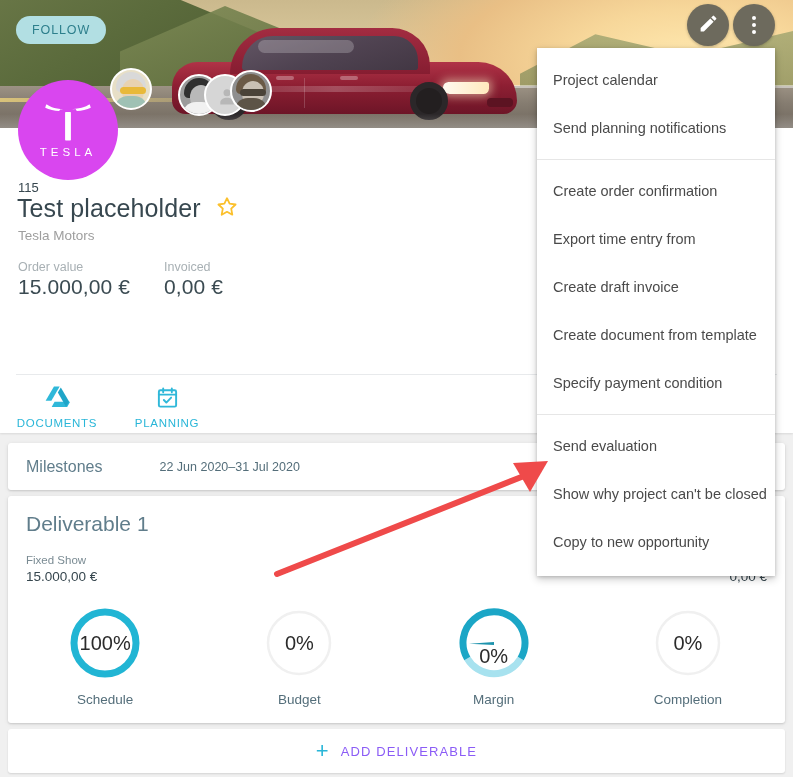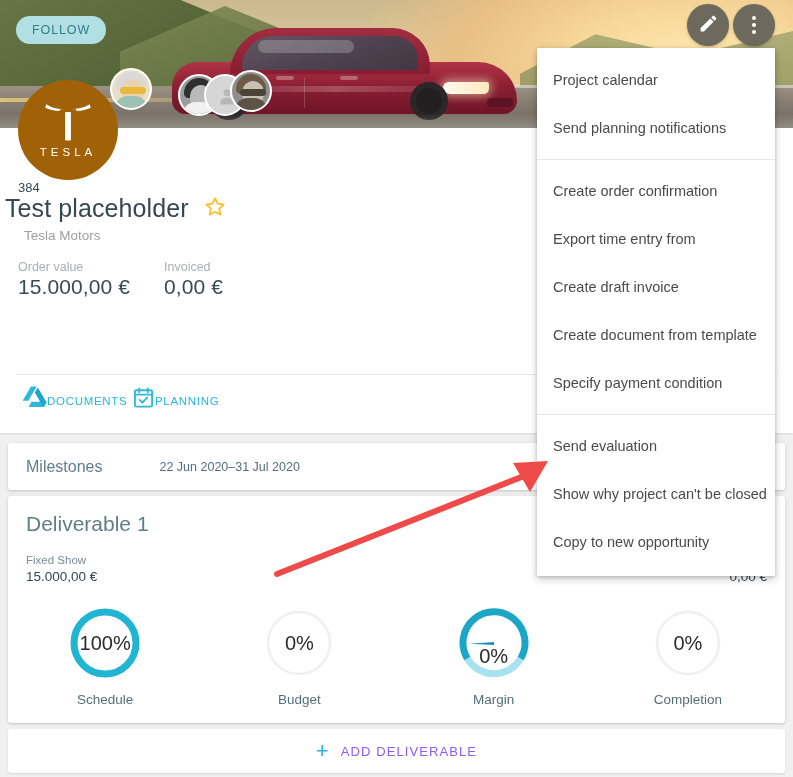"TESLA" .tesla-logo { background: #a16207 -> #d946ef }
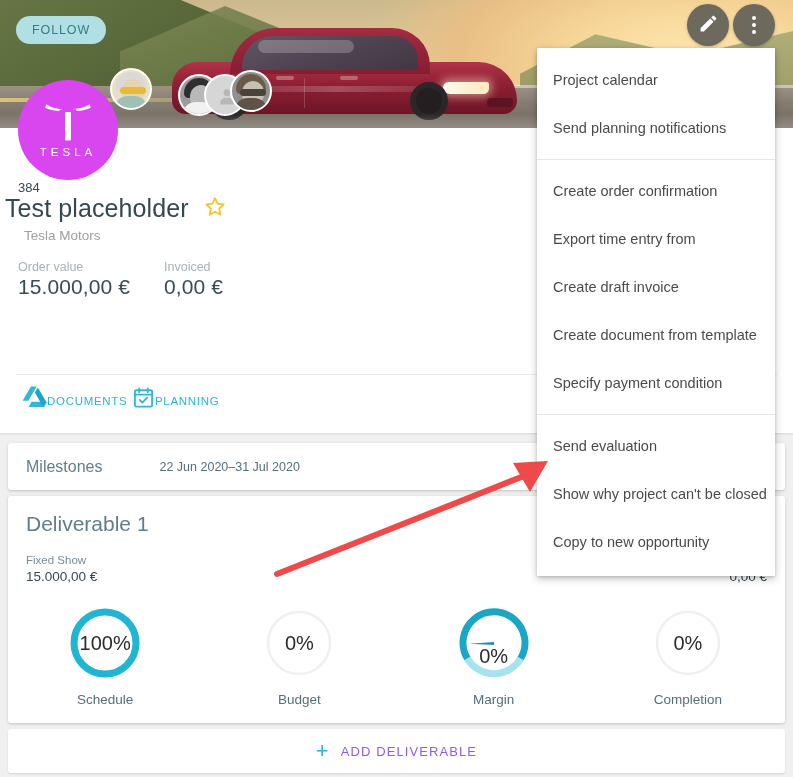"384" div.proj-num { text: 384 -> 115 }
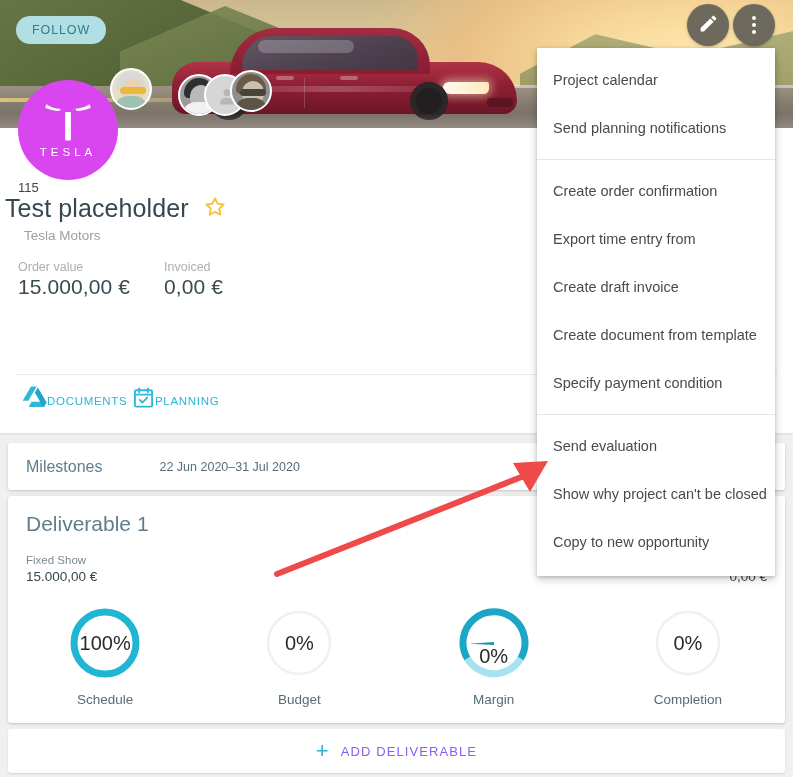"Test placeholder" .proj-title-row { left: 5px -> 17px }
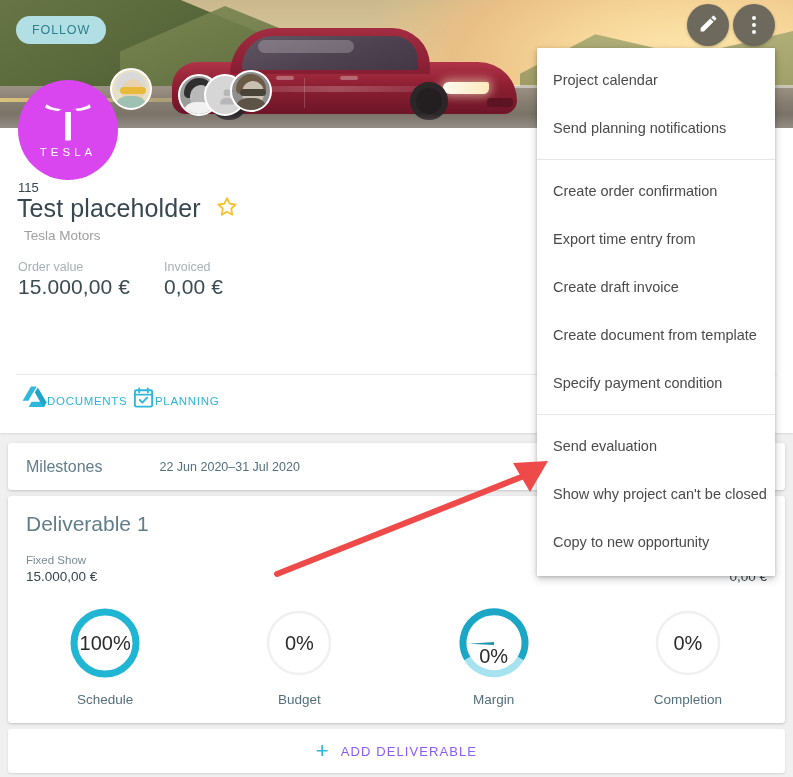"Tesla Motors" .proj-sub { left: 24px -> 18px }
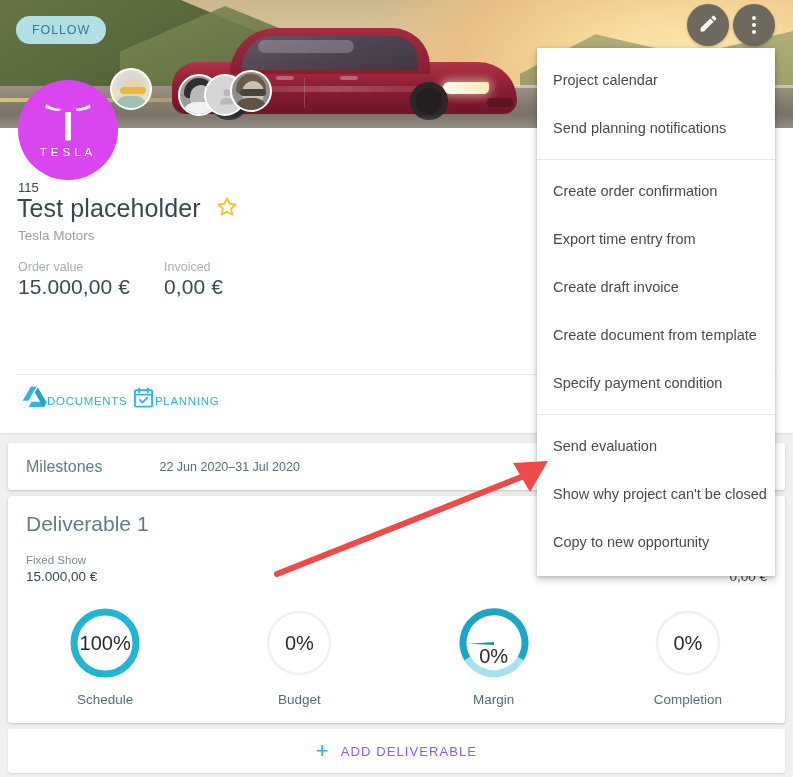"DOCUMENTS" .quick-item { flex-direction: row -> column }
